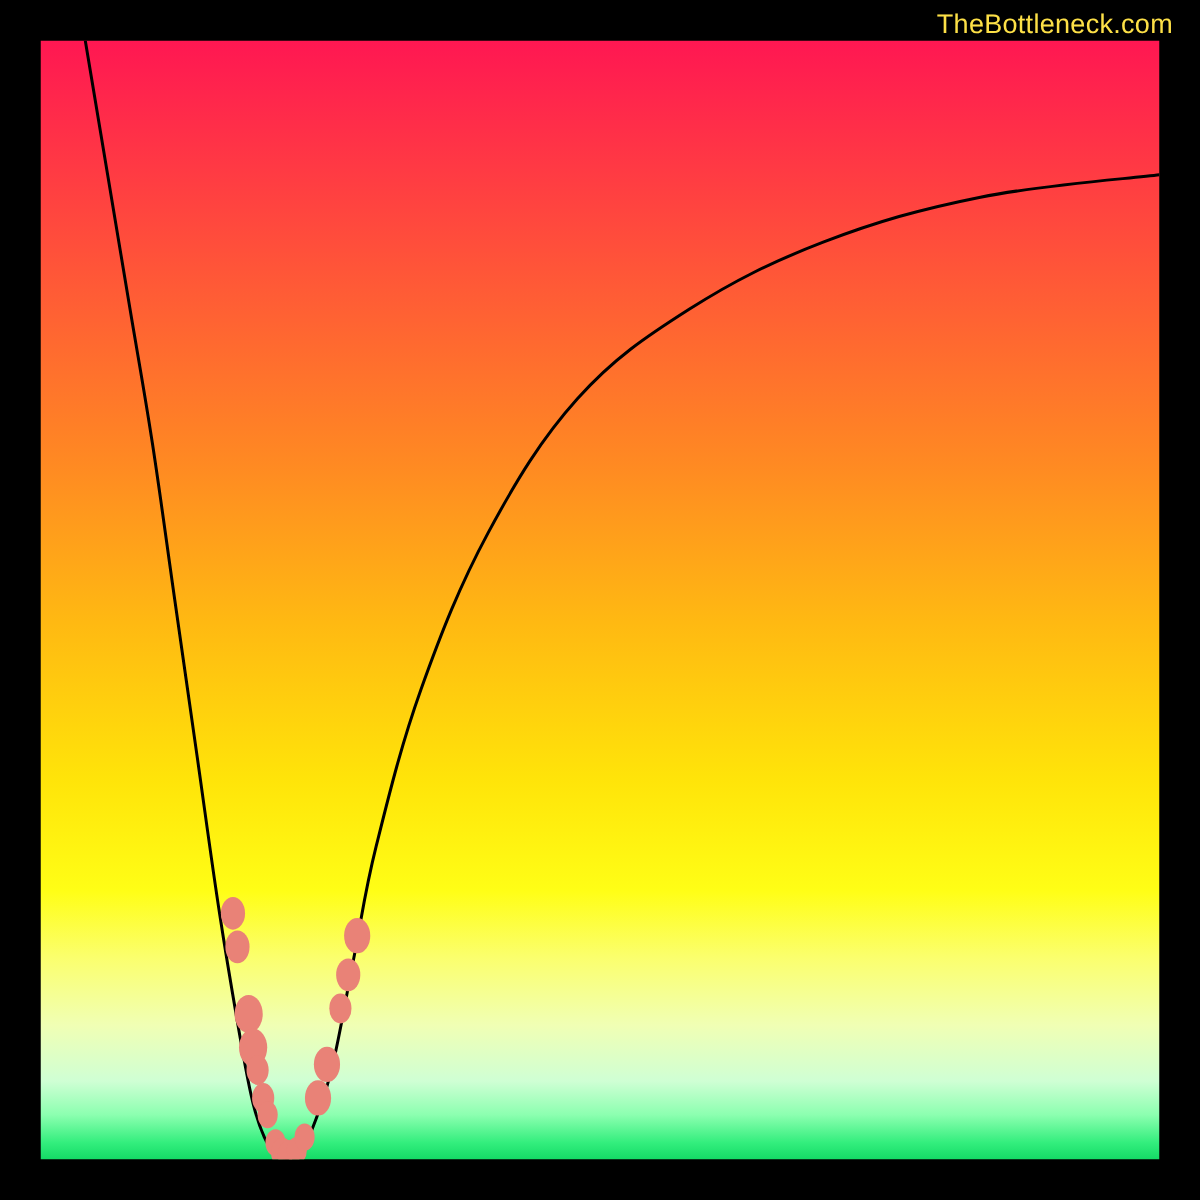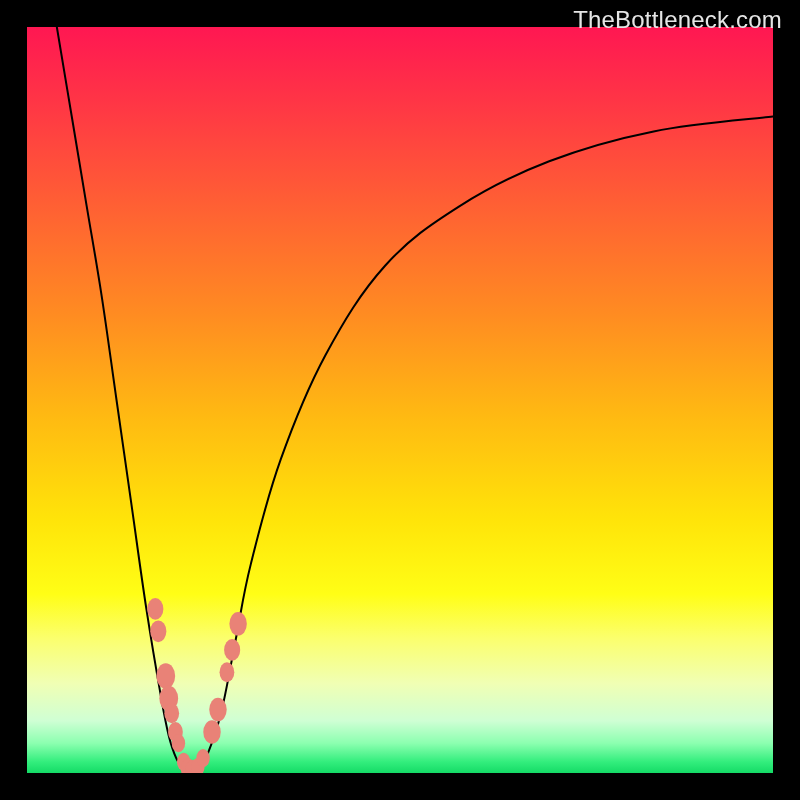"TheBottleneck.com" .watermark { color: #e5e5e5 -> #fde047; font-size: 24px -> 18px }
